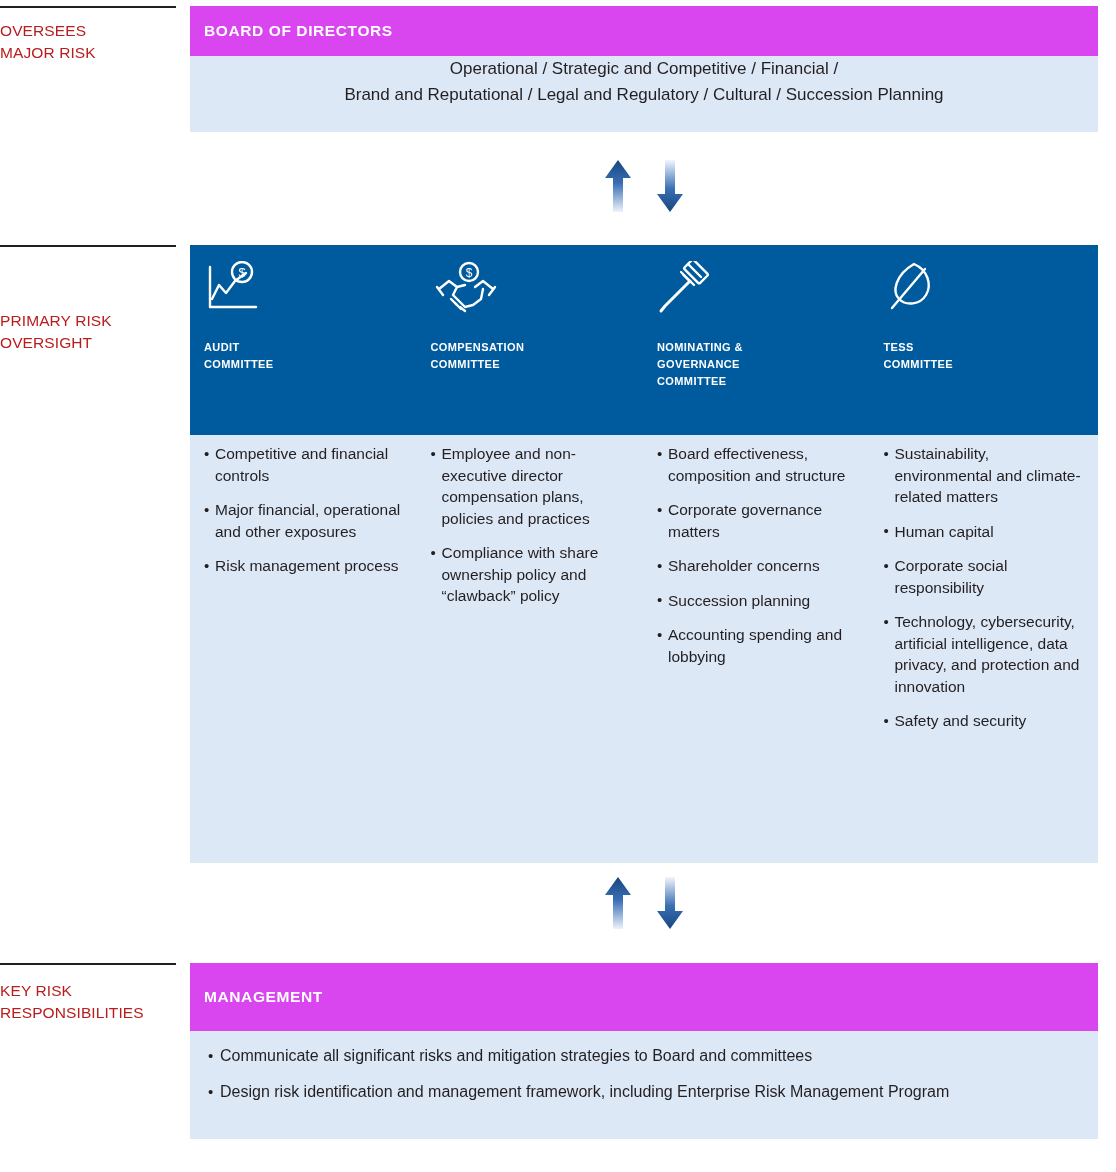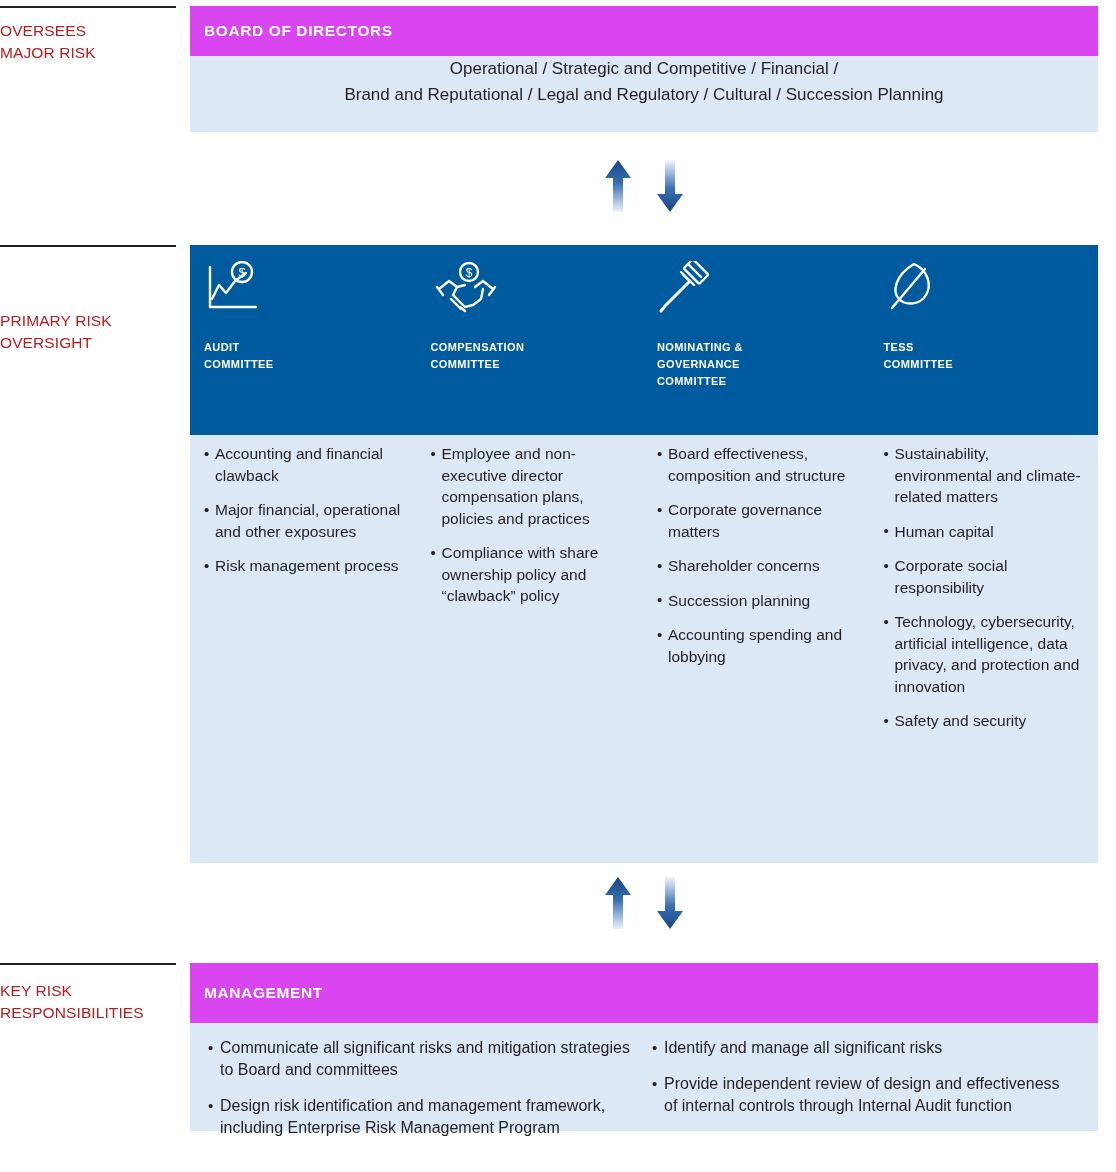"Accounting and financial clawback" li { text: Accounting and financial clawback -> Competitive and financial controls }
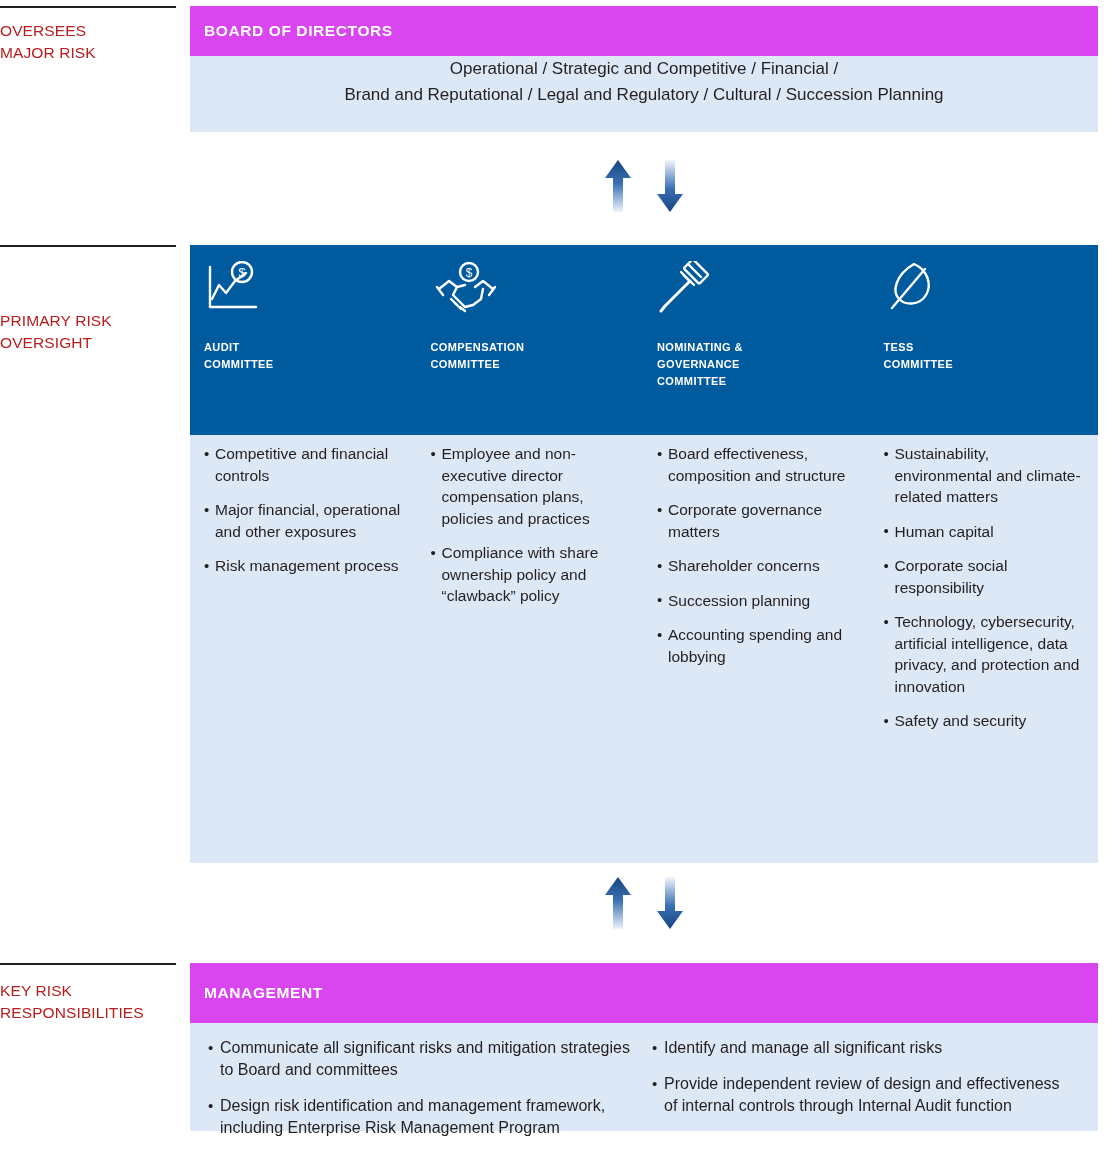"MANAGEMENT" #mgmt-panel .panel-header { height: 60px -> 68px }
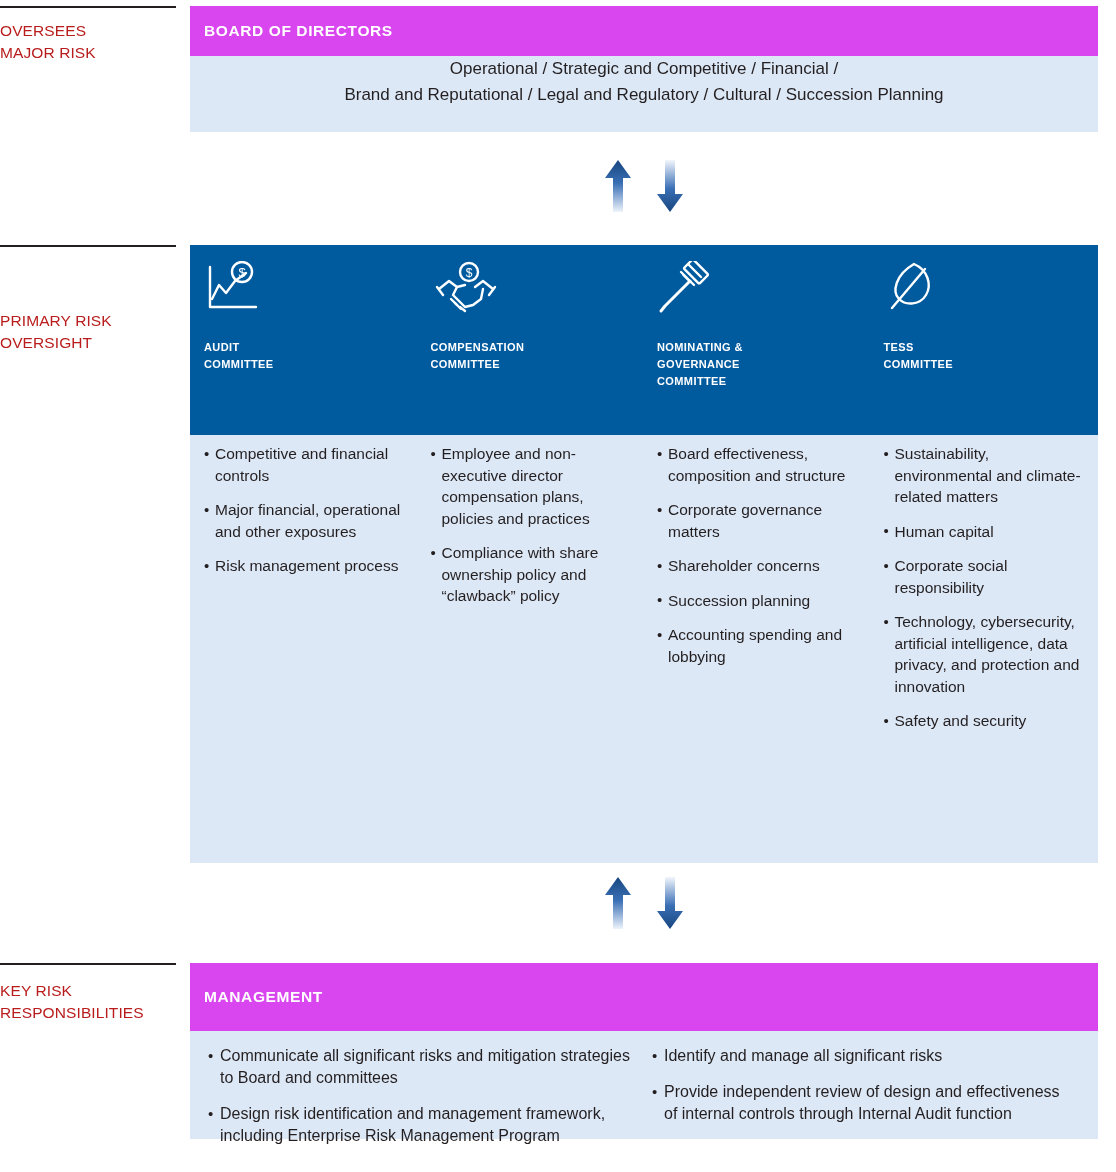"Identify and manage all significant" div.mgmt-col { html: <div> <ul> <li>Identify and manage all significant risks</li> <li>Provide independent review of design and effectiveness of internal controls through Internal Audit function</li> </ul> </div> -> none }
